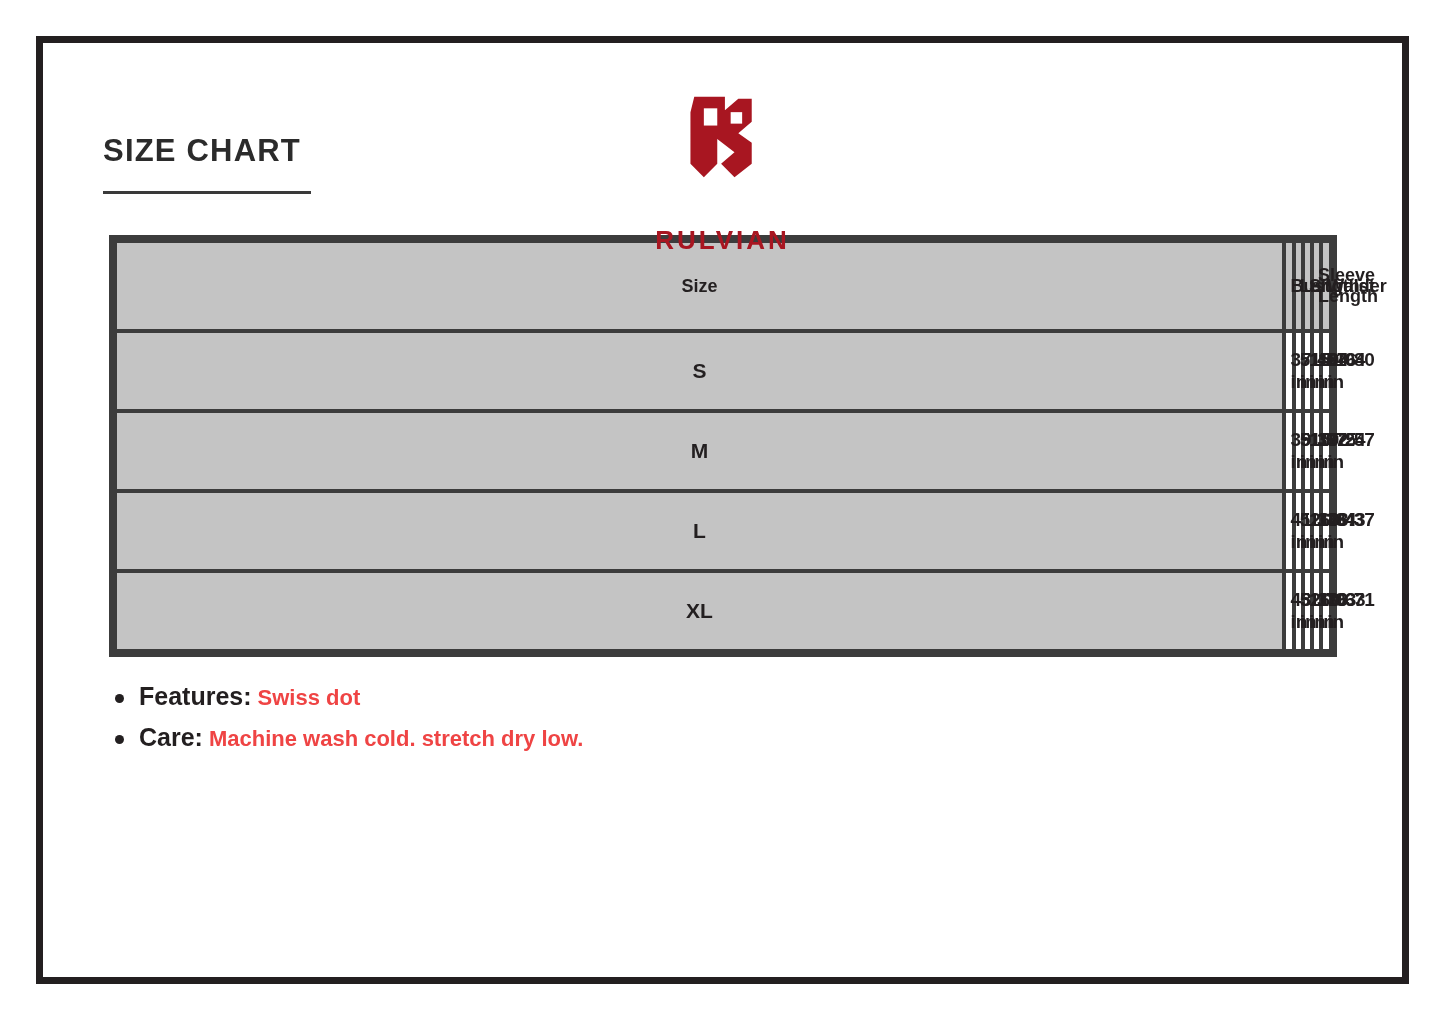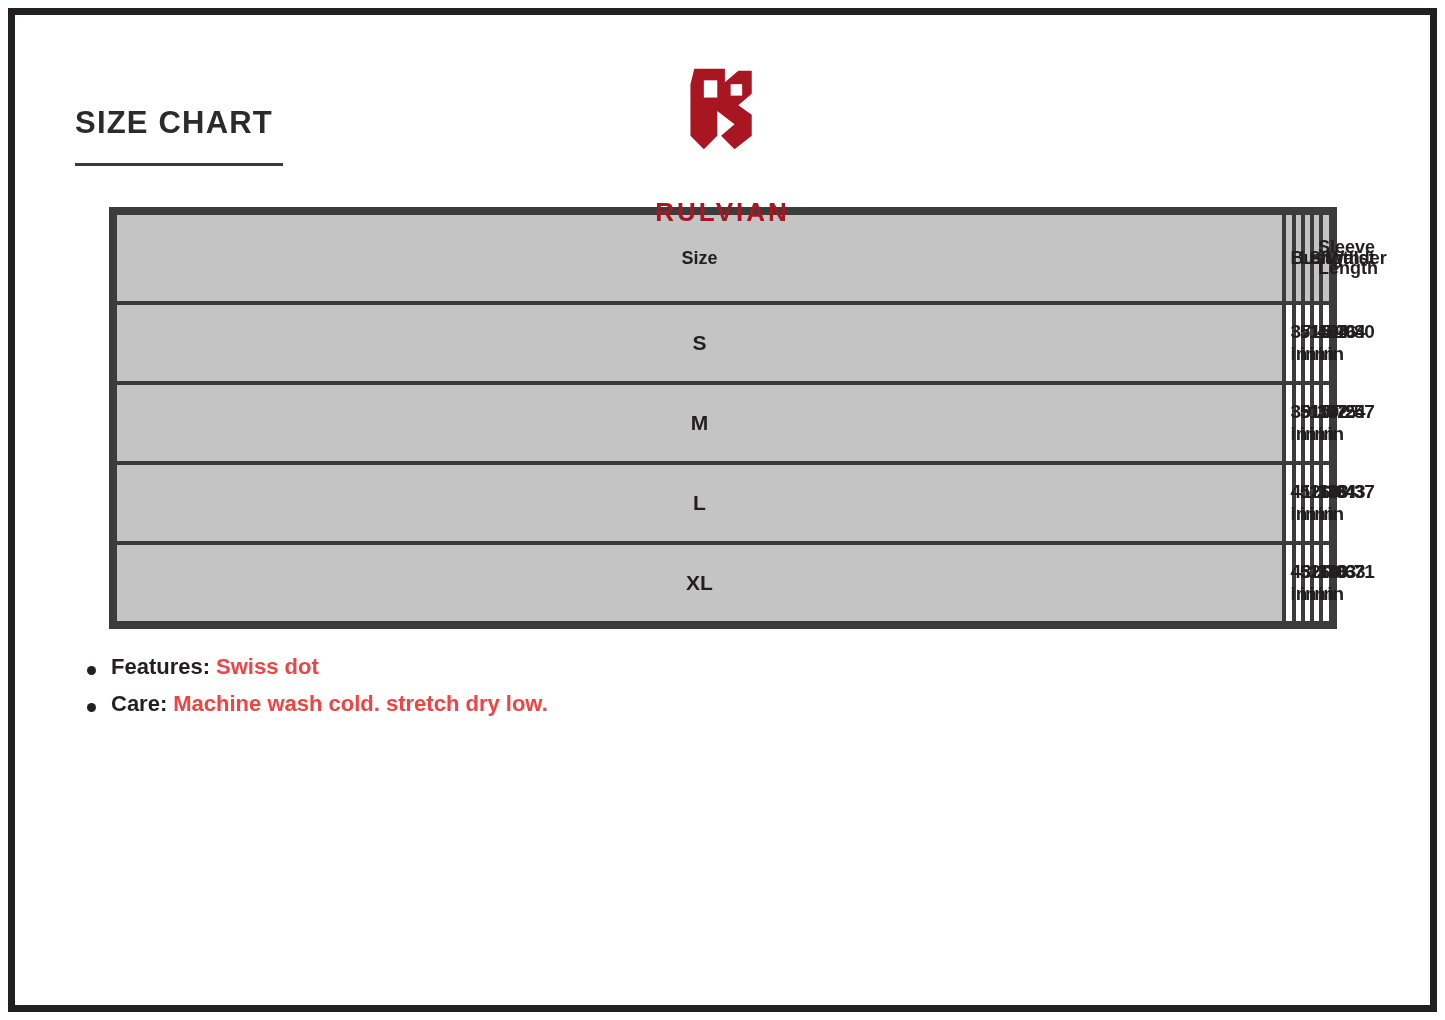"SIZE CHART" .page { padding: 8px -> 36px }
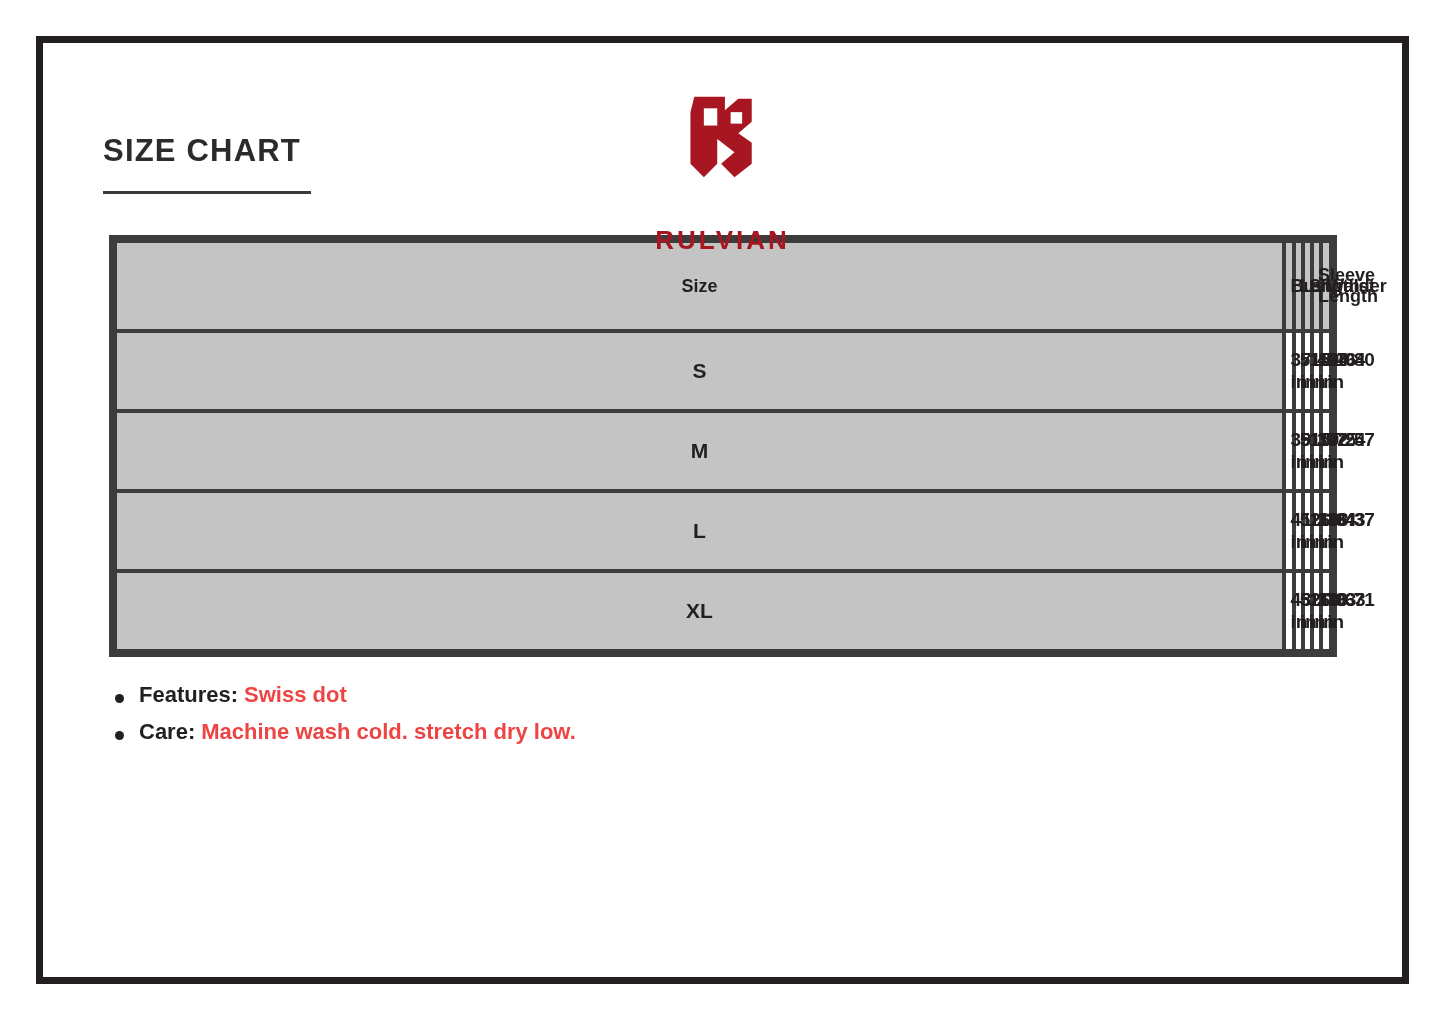"Features:" .spec-label { font-size: 22px -> 25px }
